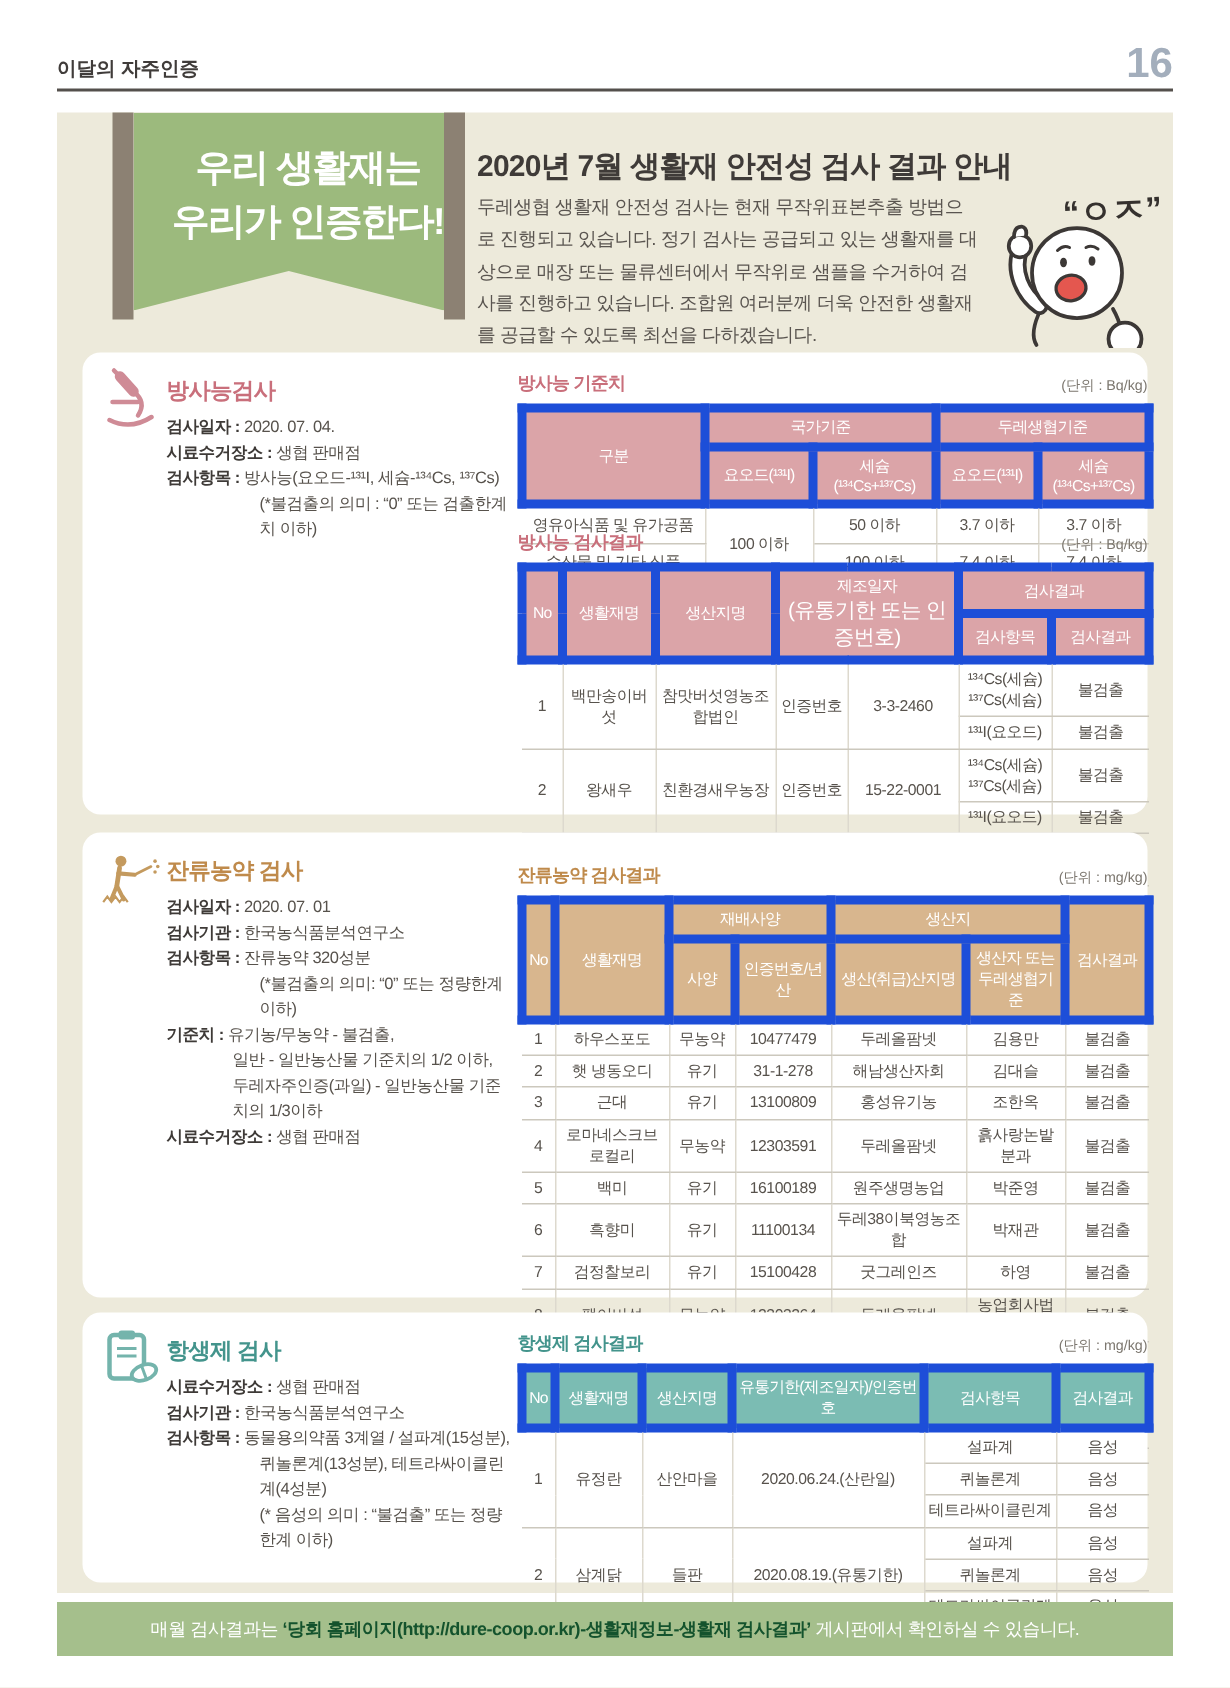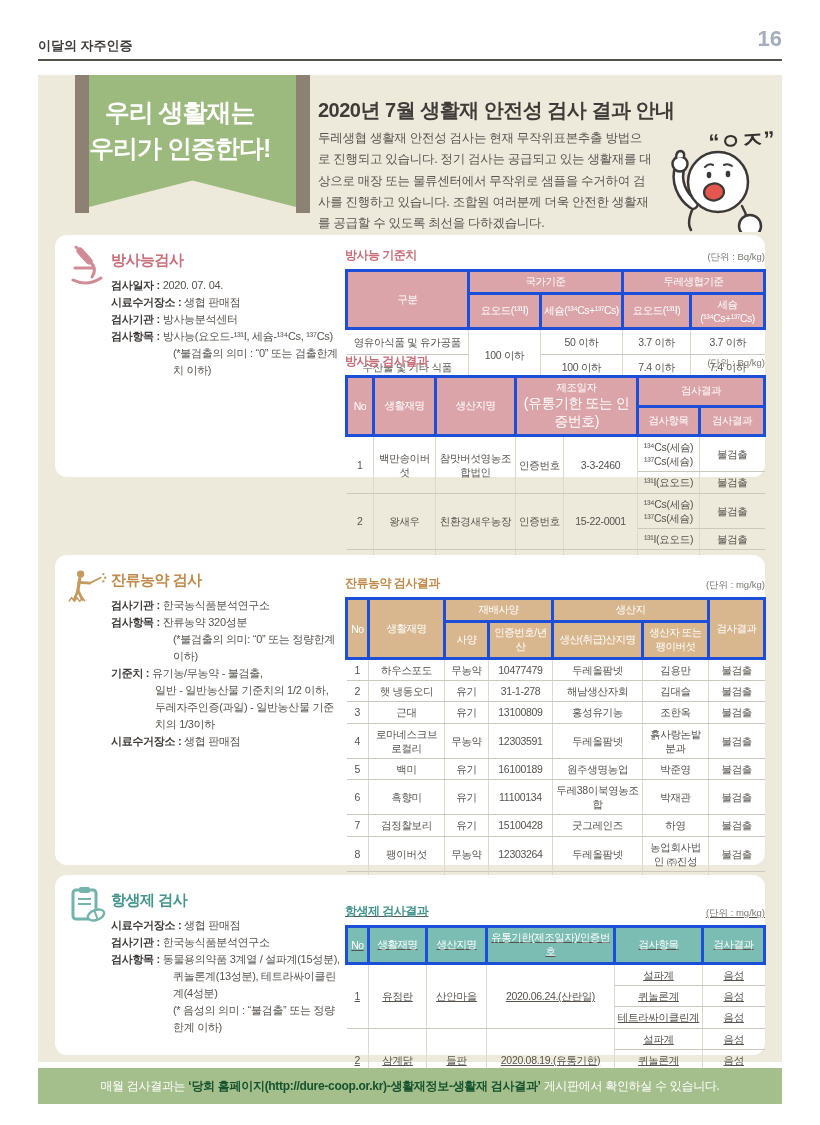"16" .page-num { font-size: 22px -> 28px }
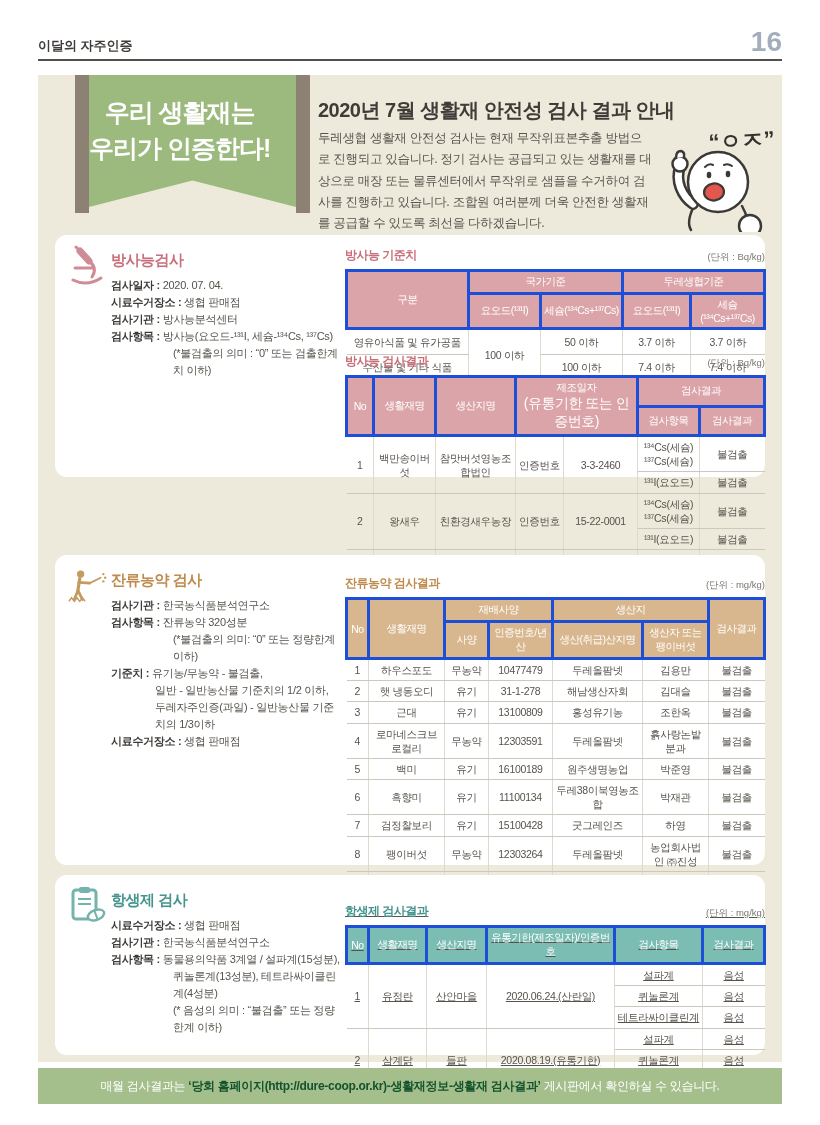"우리 생활재는" .ribbon .green { justify-content: flex-start -> flex-end }
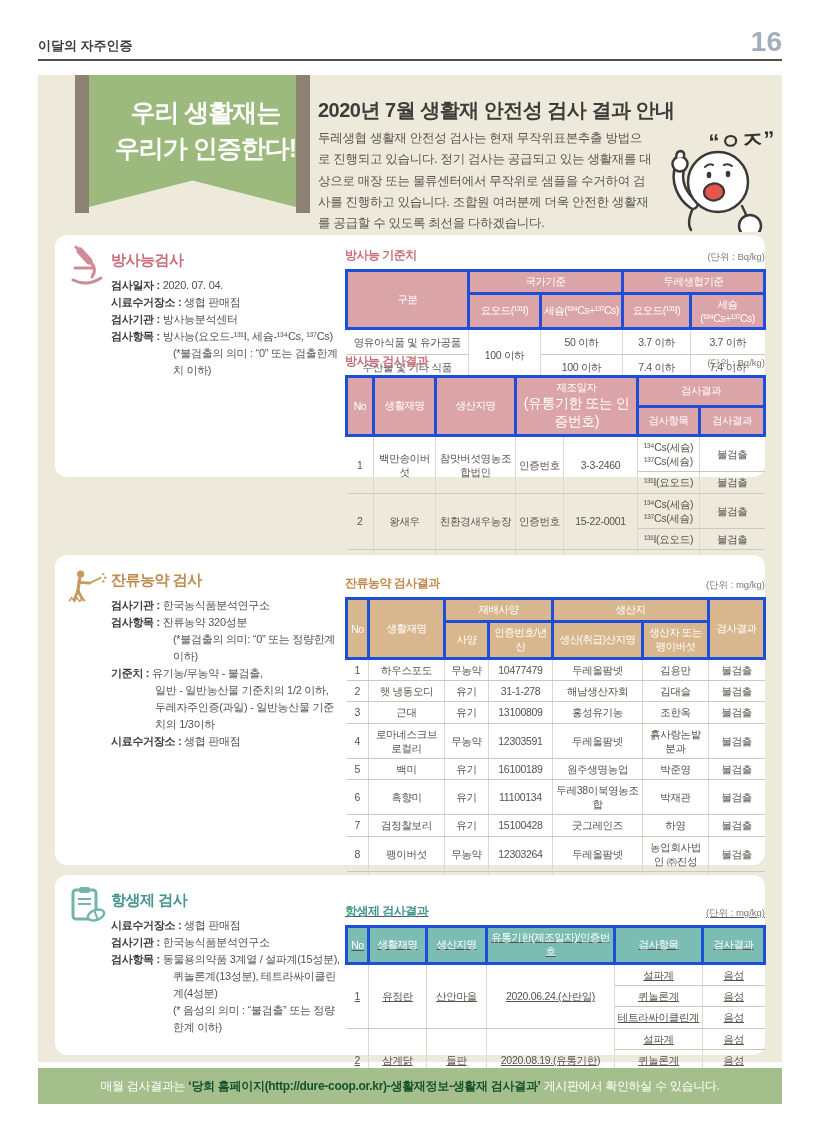"방사능검사" .card.rad { height: 242px -> 308px }
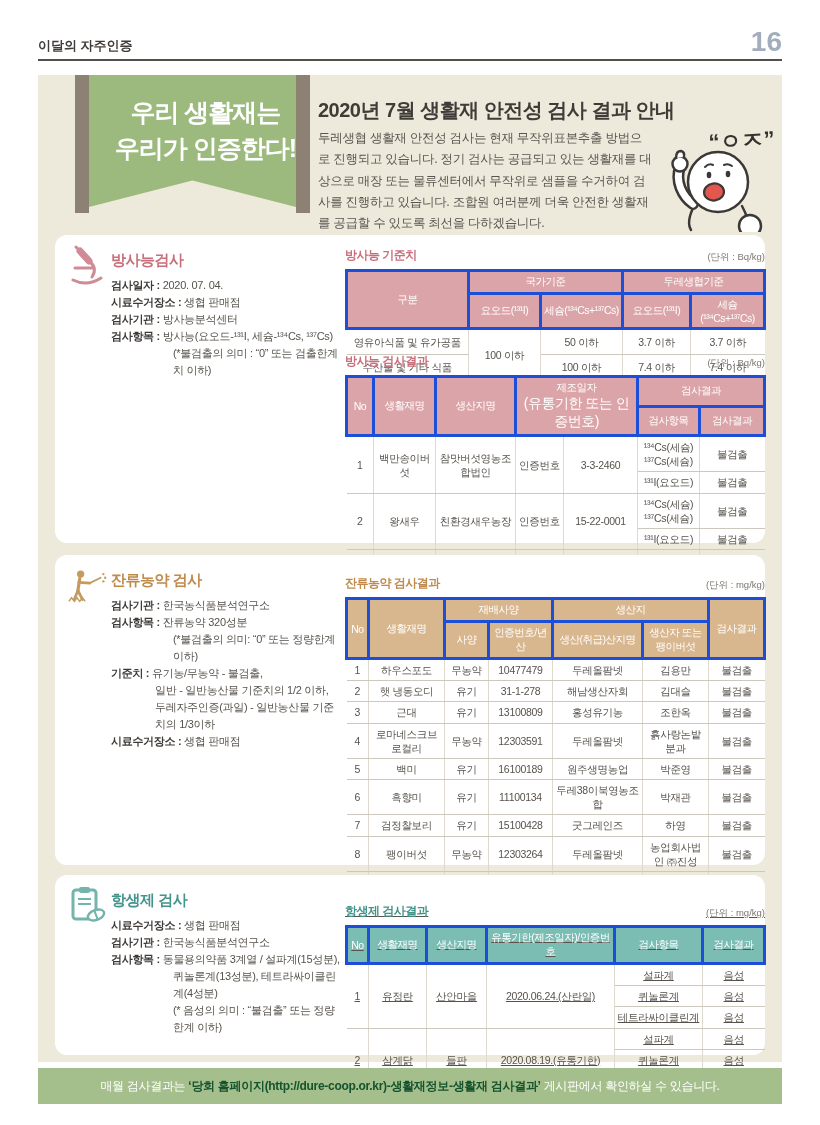"국가기준" table.tbl th { border: 3px solid #1d4ed8 -> 6px solid #1d4ed8 }
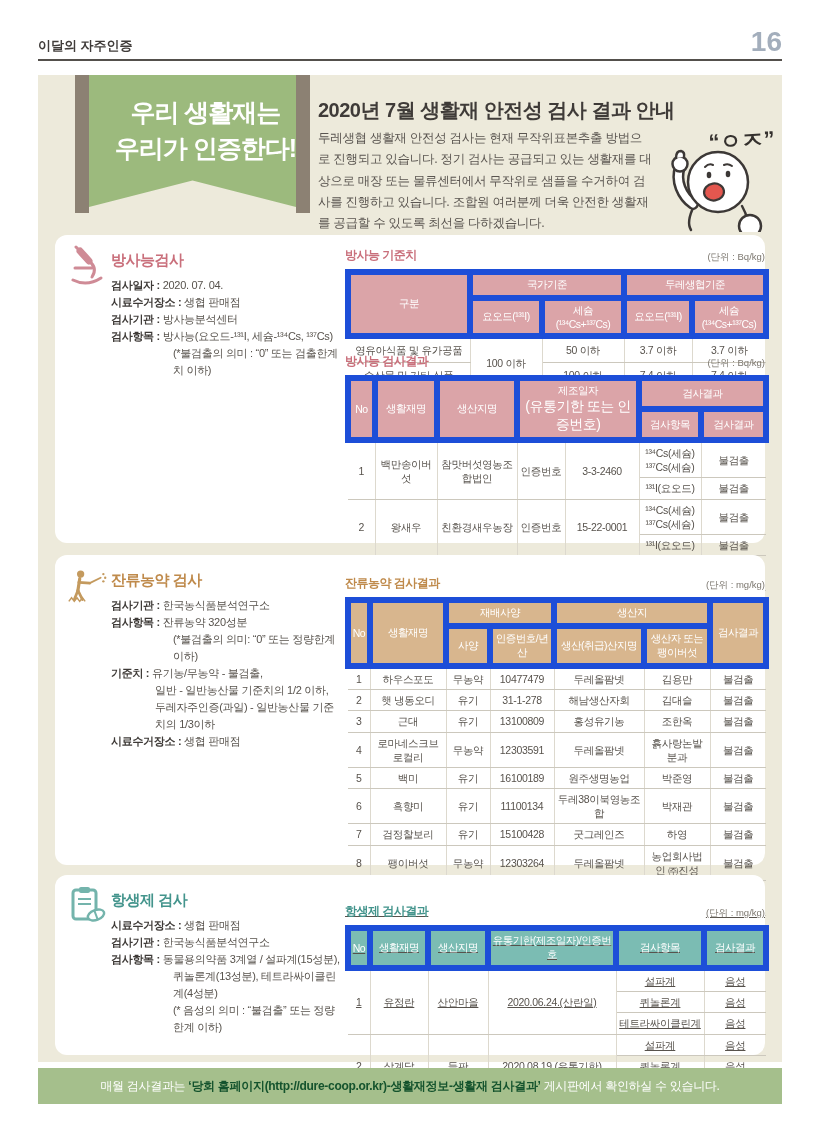"검사기관 방사능분석센터" div.dl { html: <div><span>검사기관</span><span>방사능분석센터</span></div> -> none }
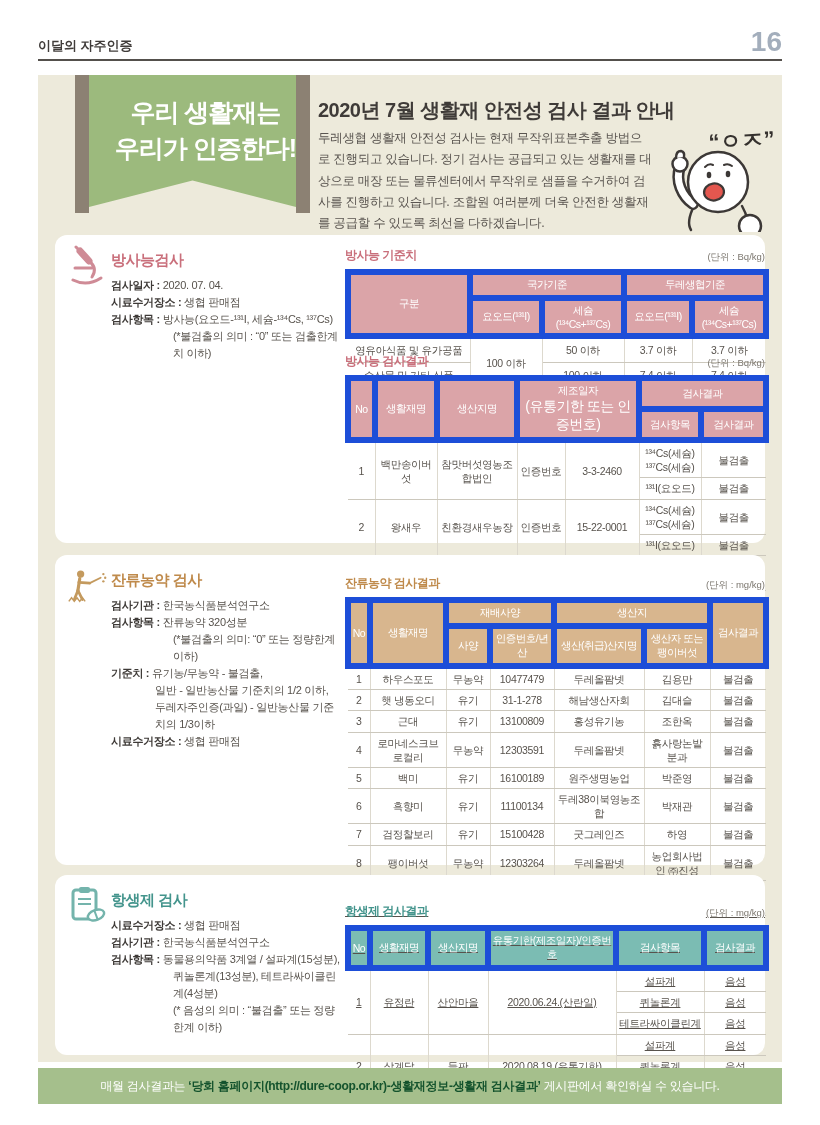"검사일자 2020. 07. 01" div.dl { html: none -> <div><span>검사일자</span><span>2020. 07. 01</span></div> }
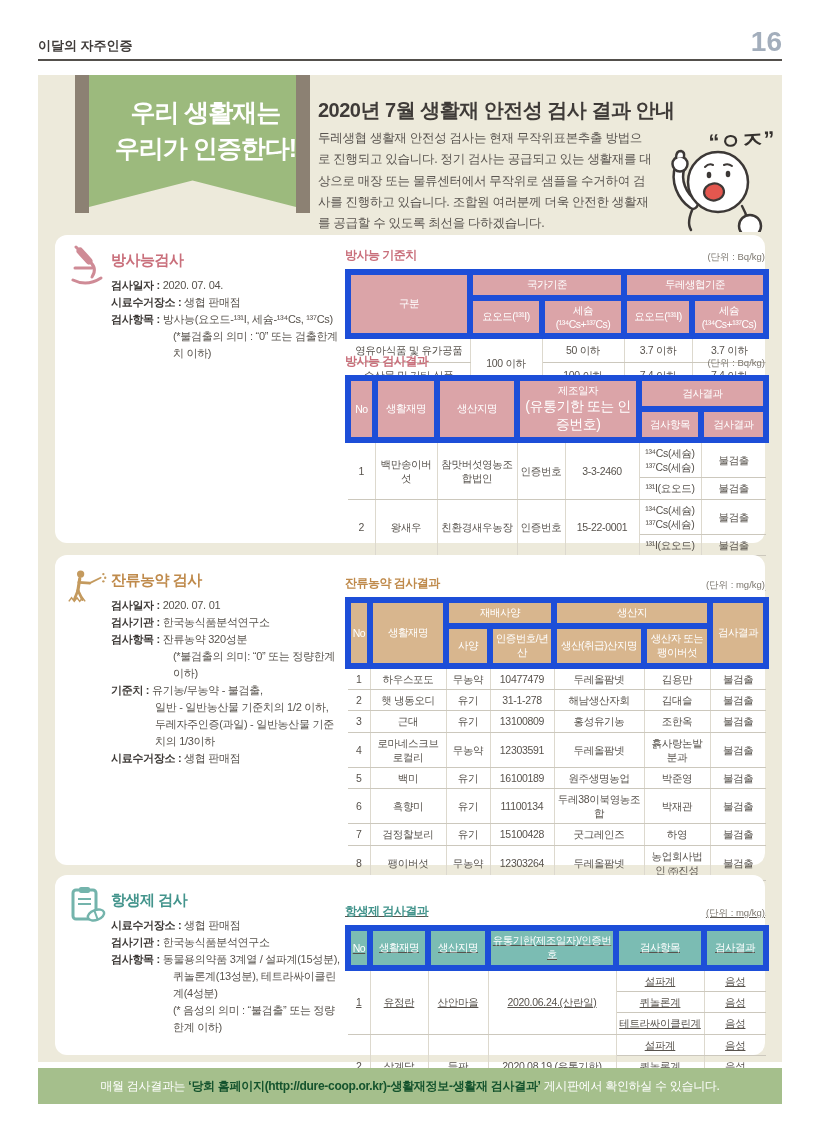"생산자 또는 팽이버섯" th { text: 팽이버섯 -> 두레생협기준 }
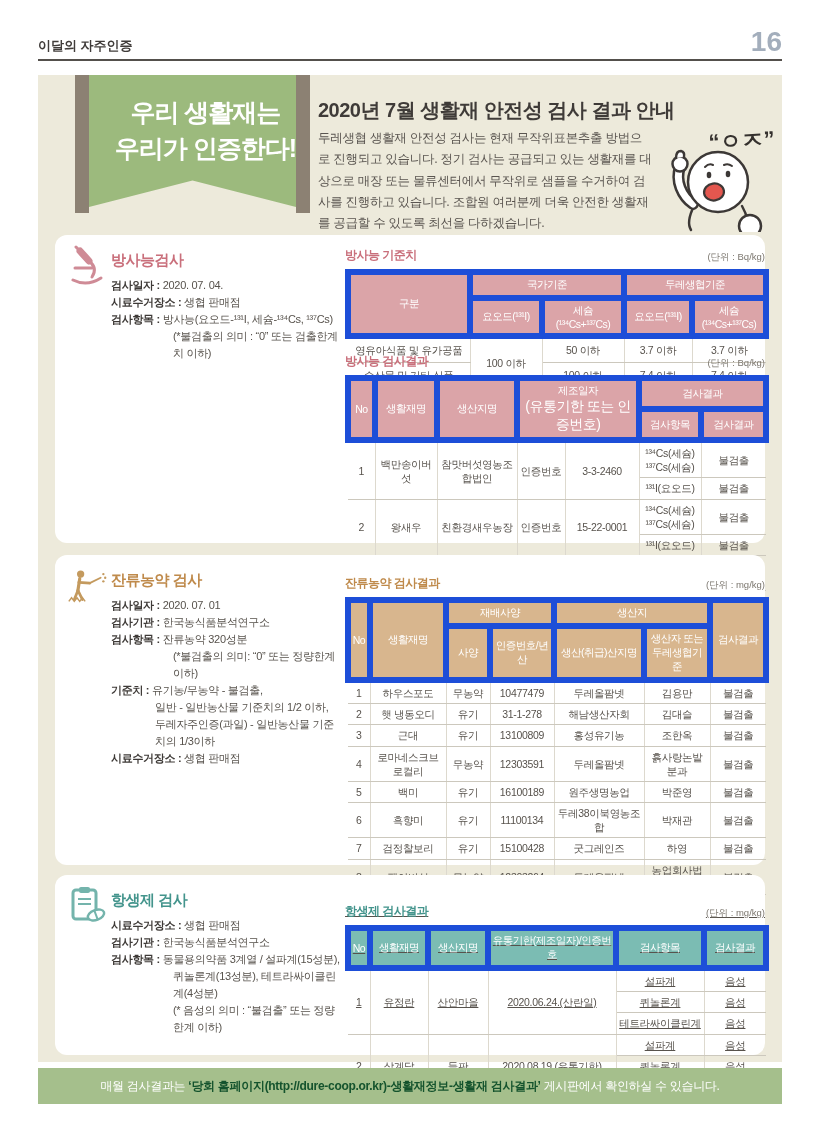"항생제 검사결과" div.tblwrap { text-decoration: underline -> none; top: 28px -> 12px }
